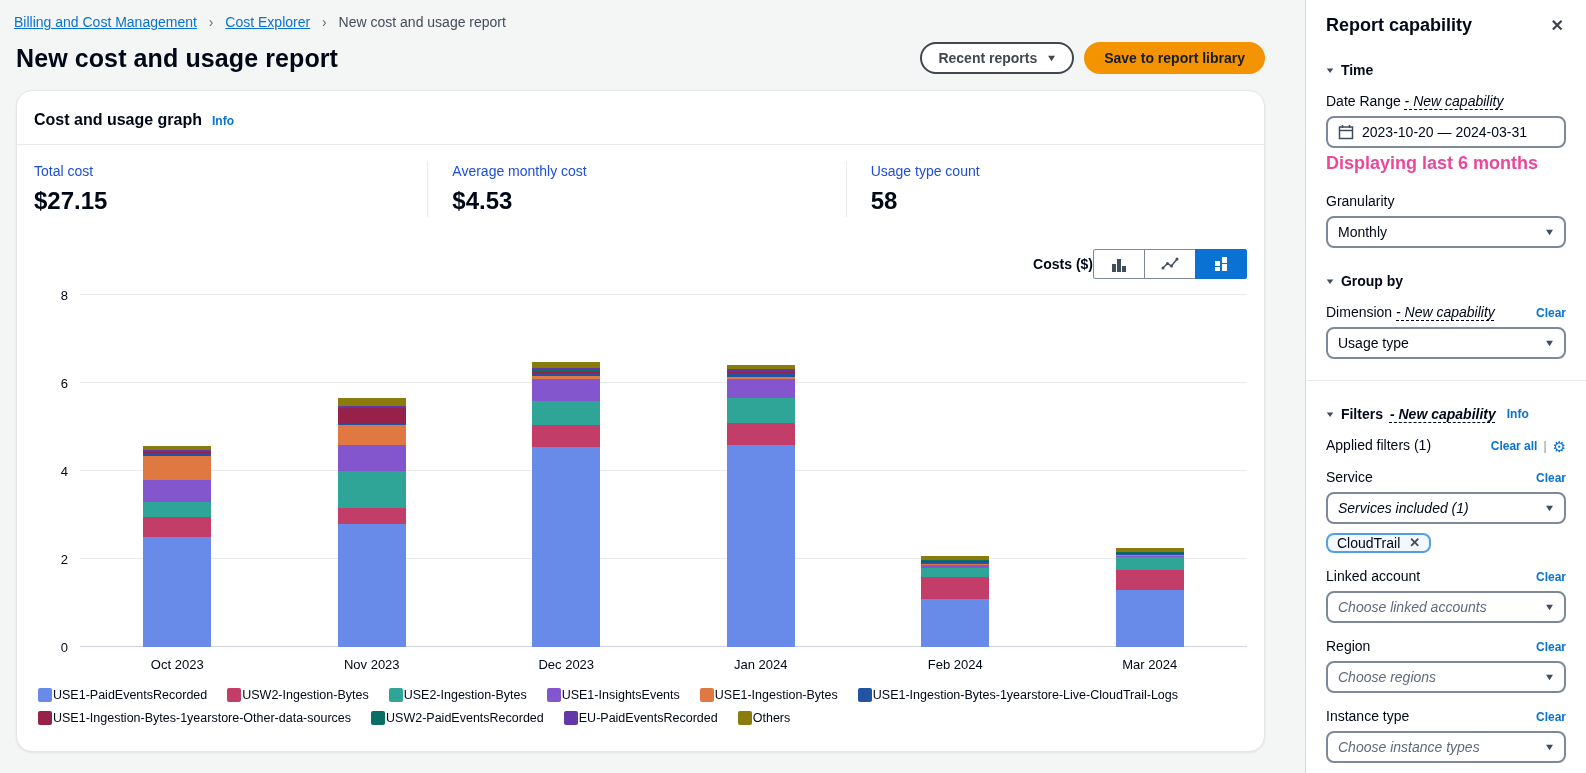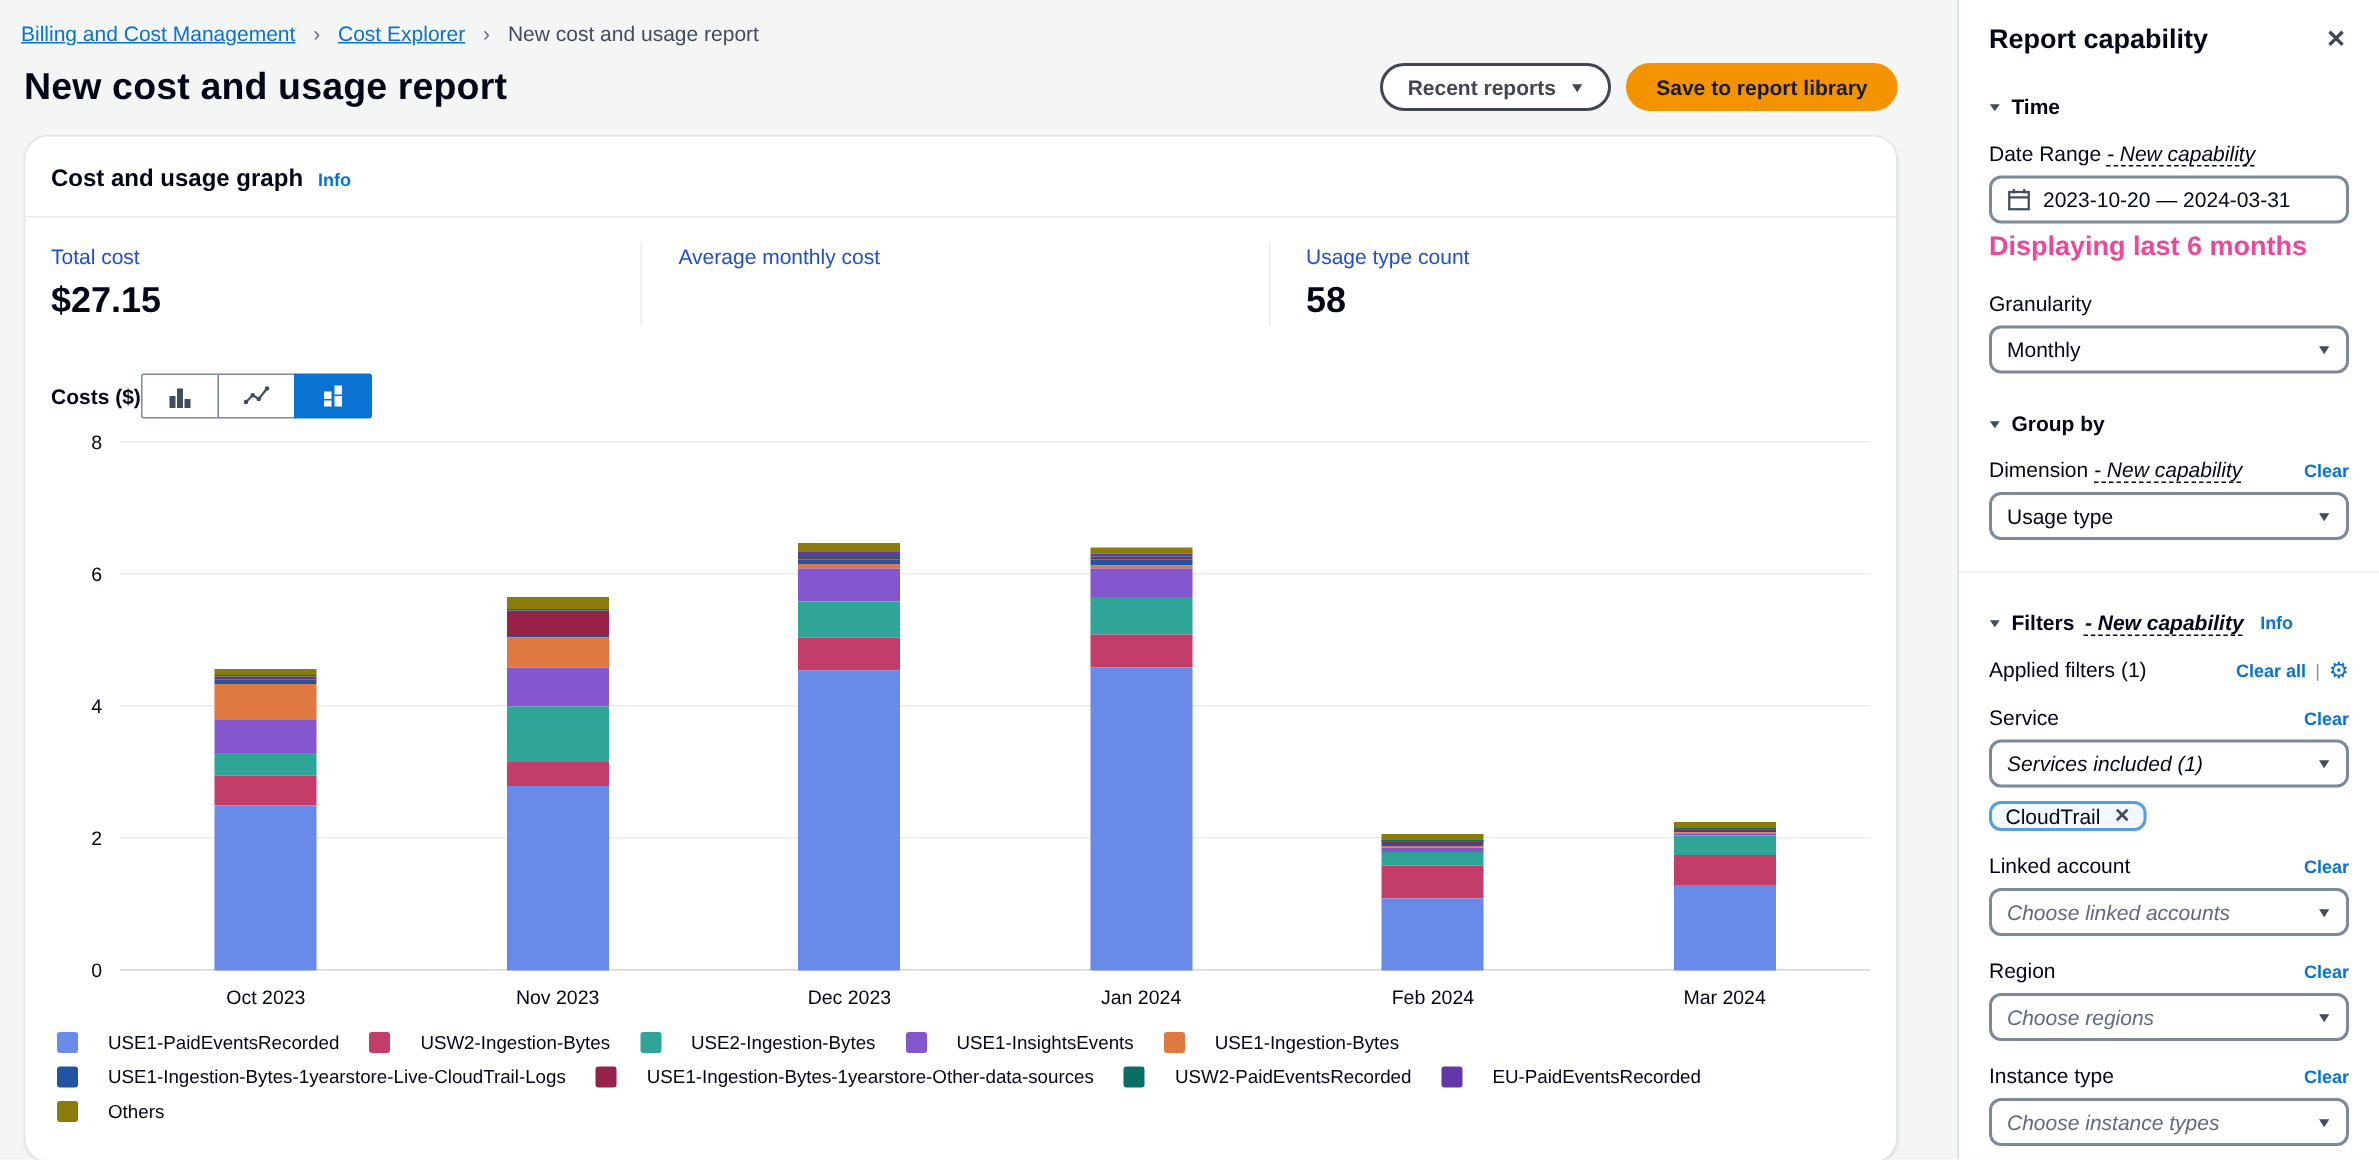"$4.53" div.stat-value { html: none -> <div>$4.53</div> }
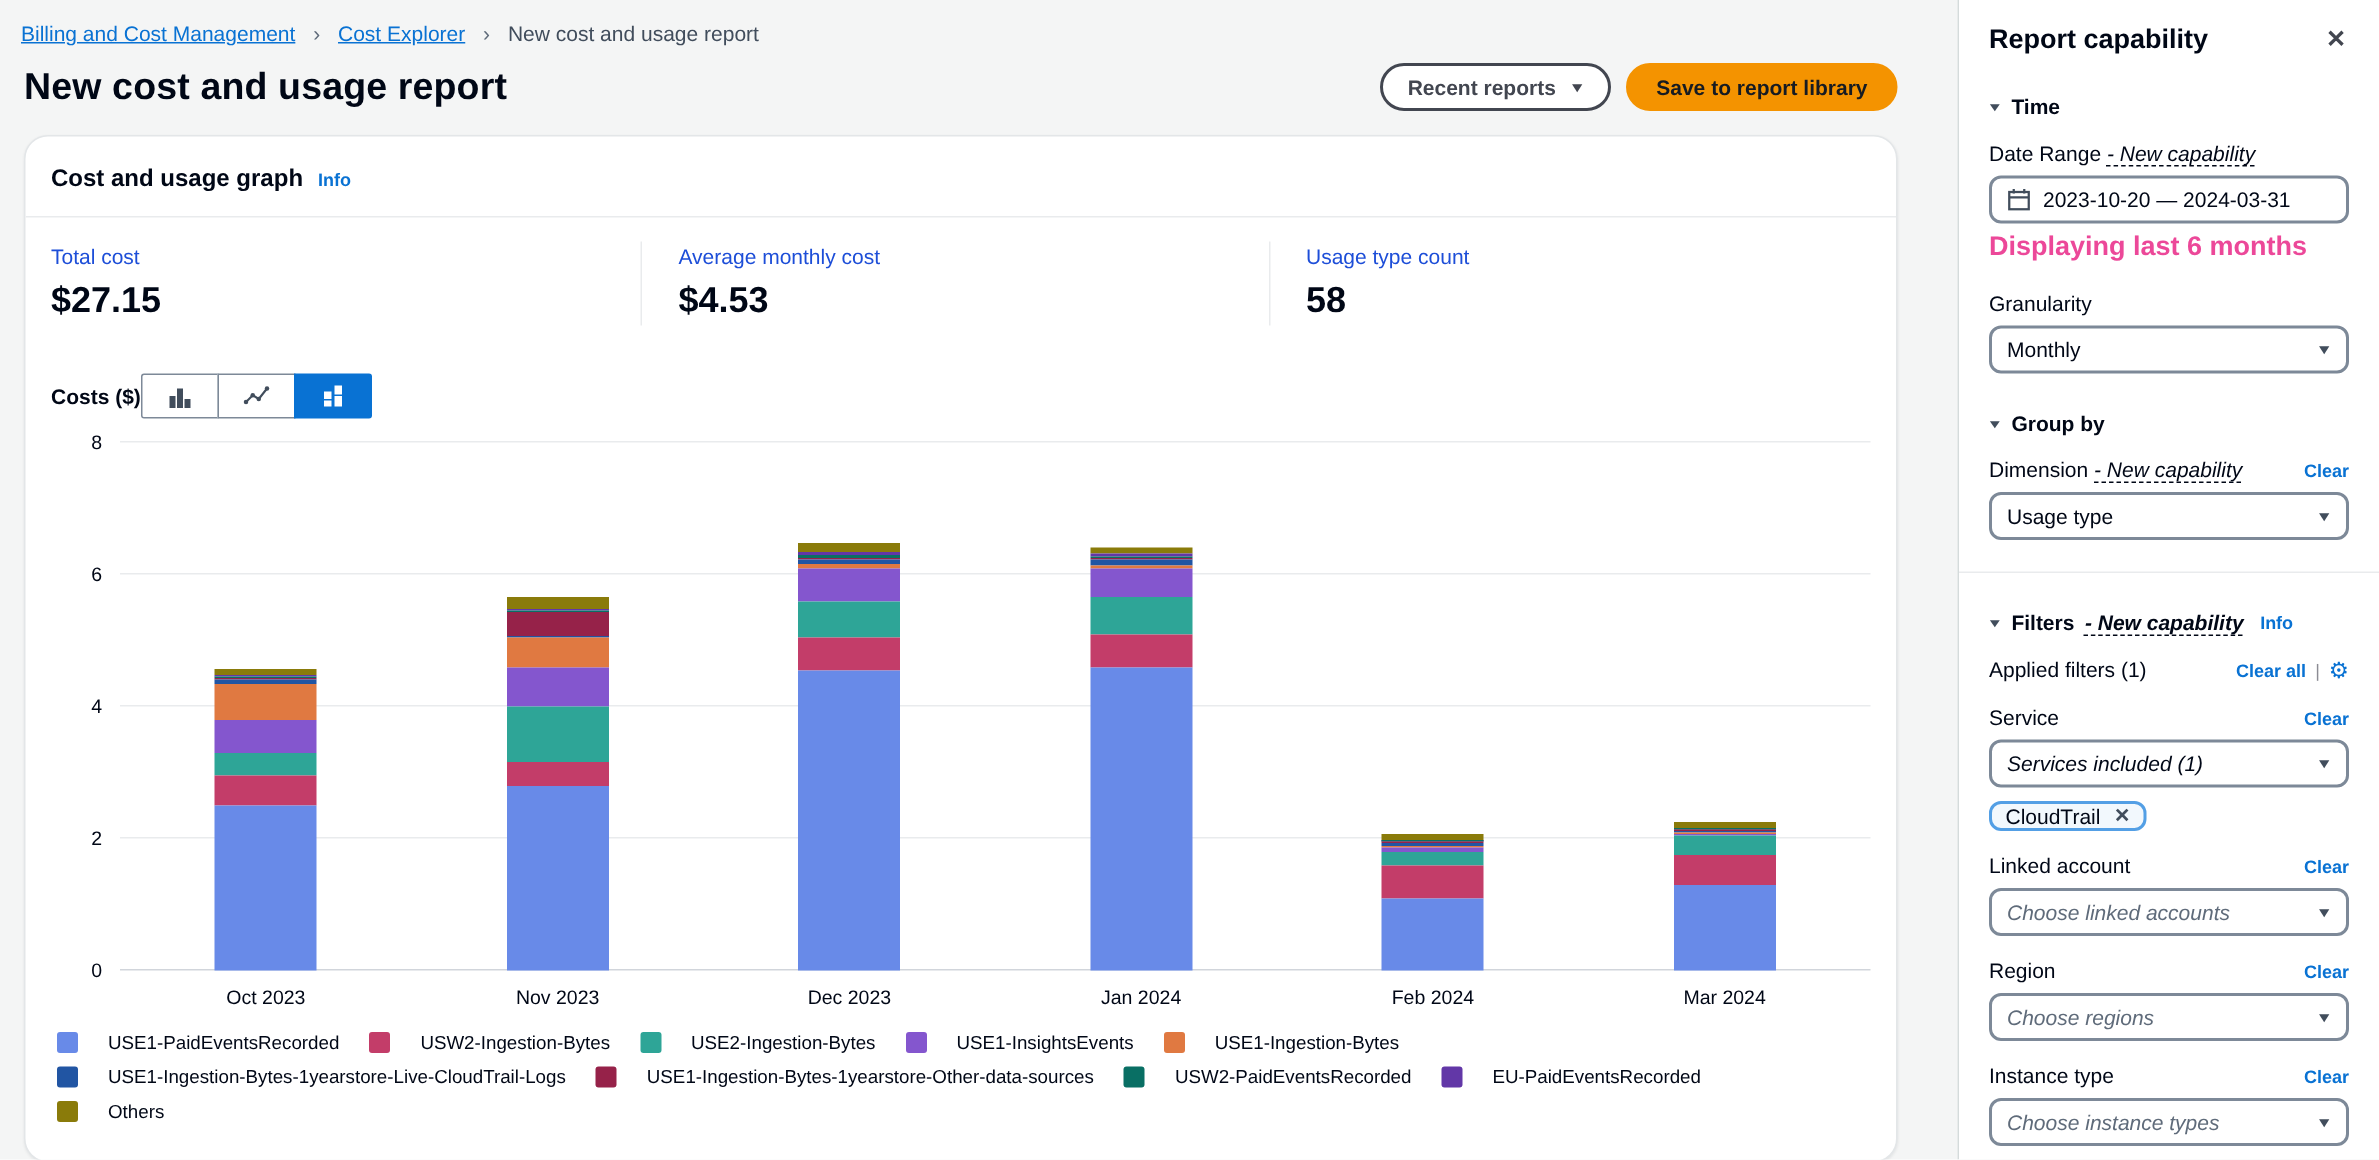"Costs ($)" .chart-top { justify-content: flex-start -> flex-end }
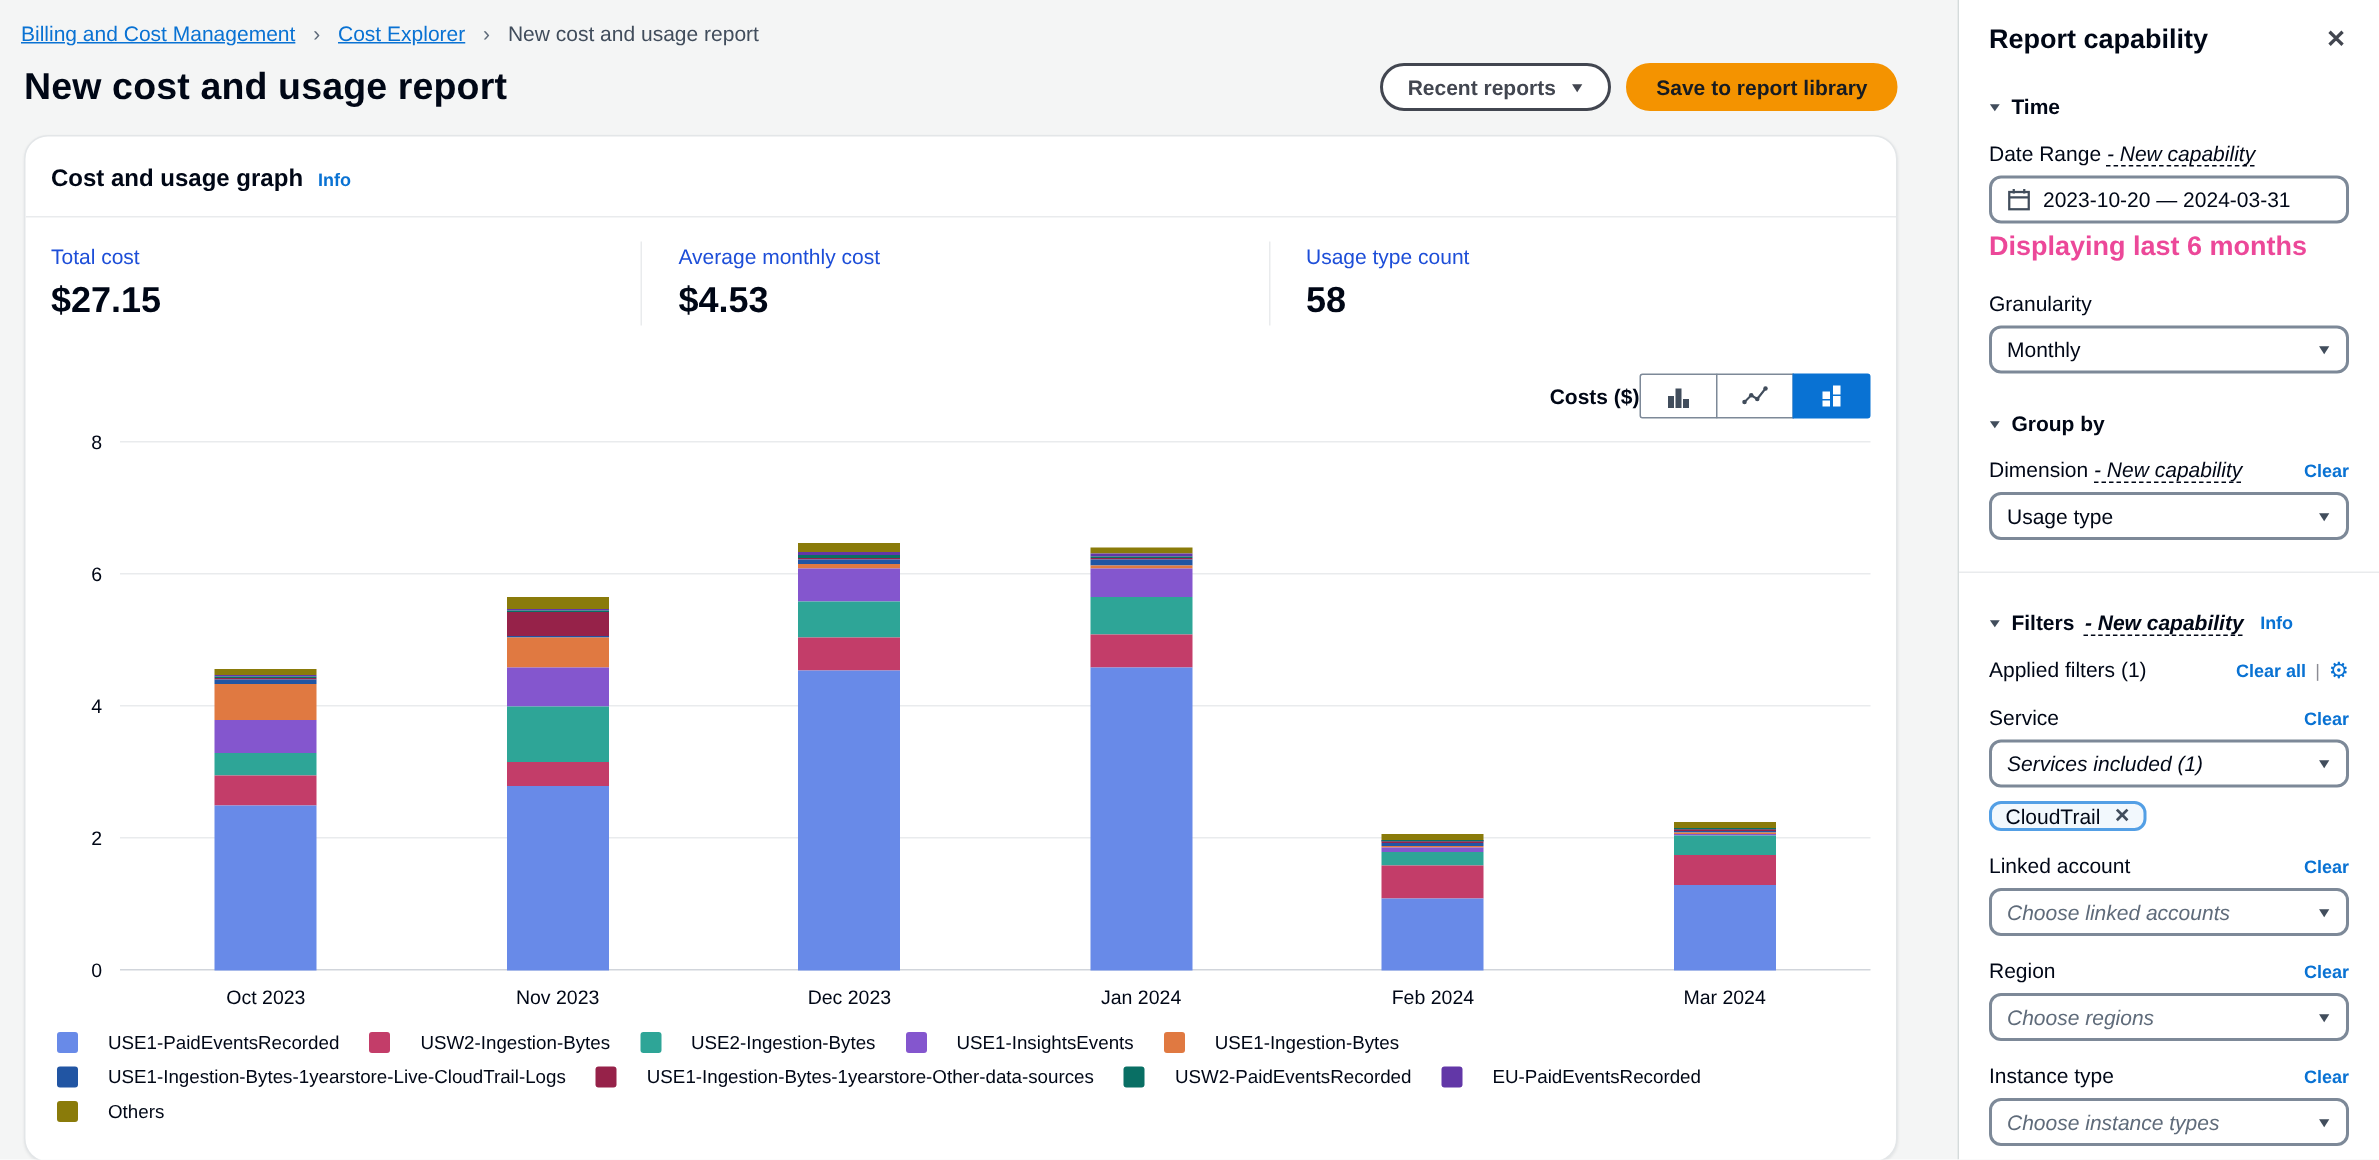"USE1-PaidEventsRecorded" .legend-item { gap: 20px -> 1px }
